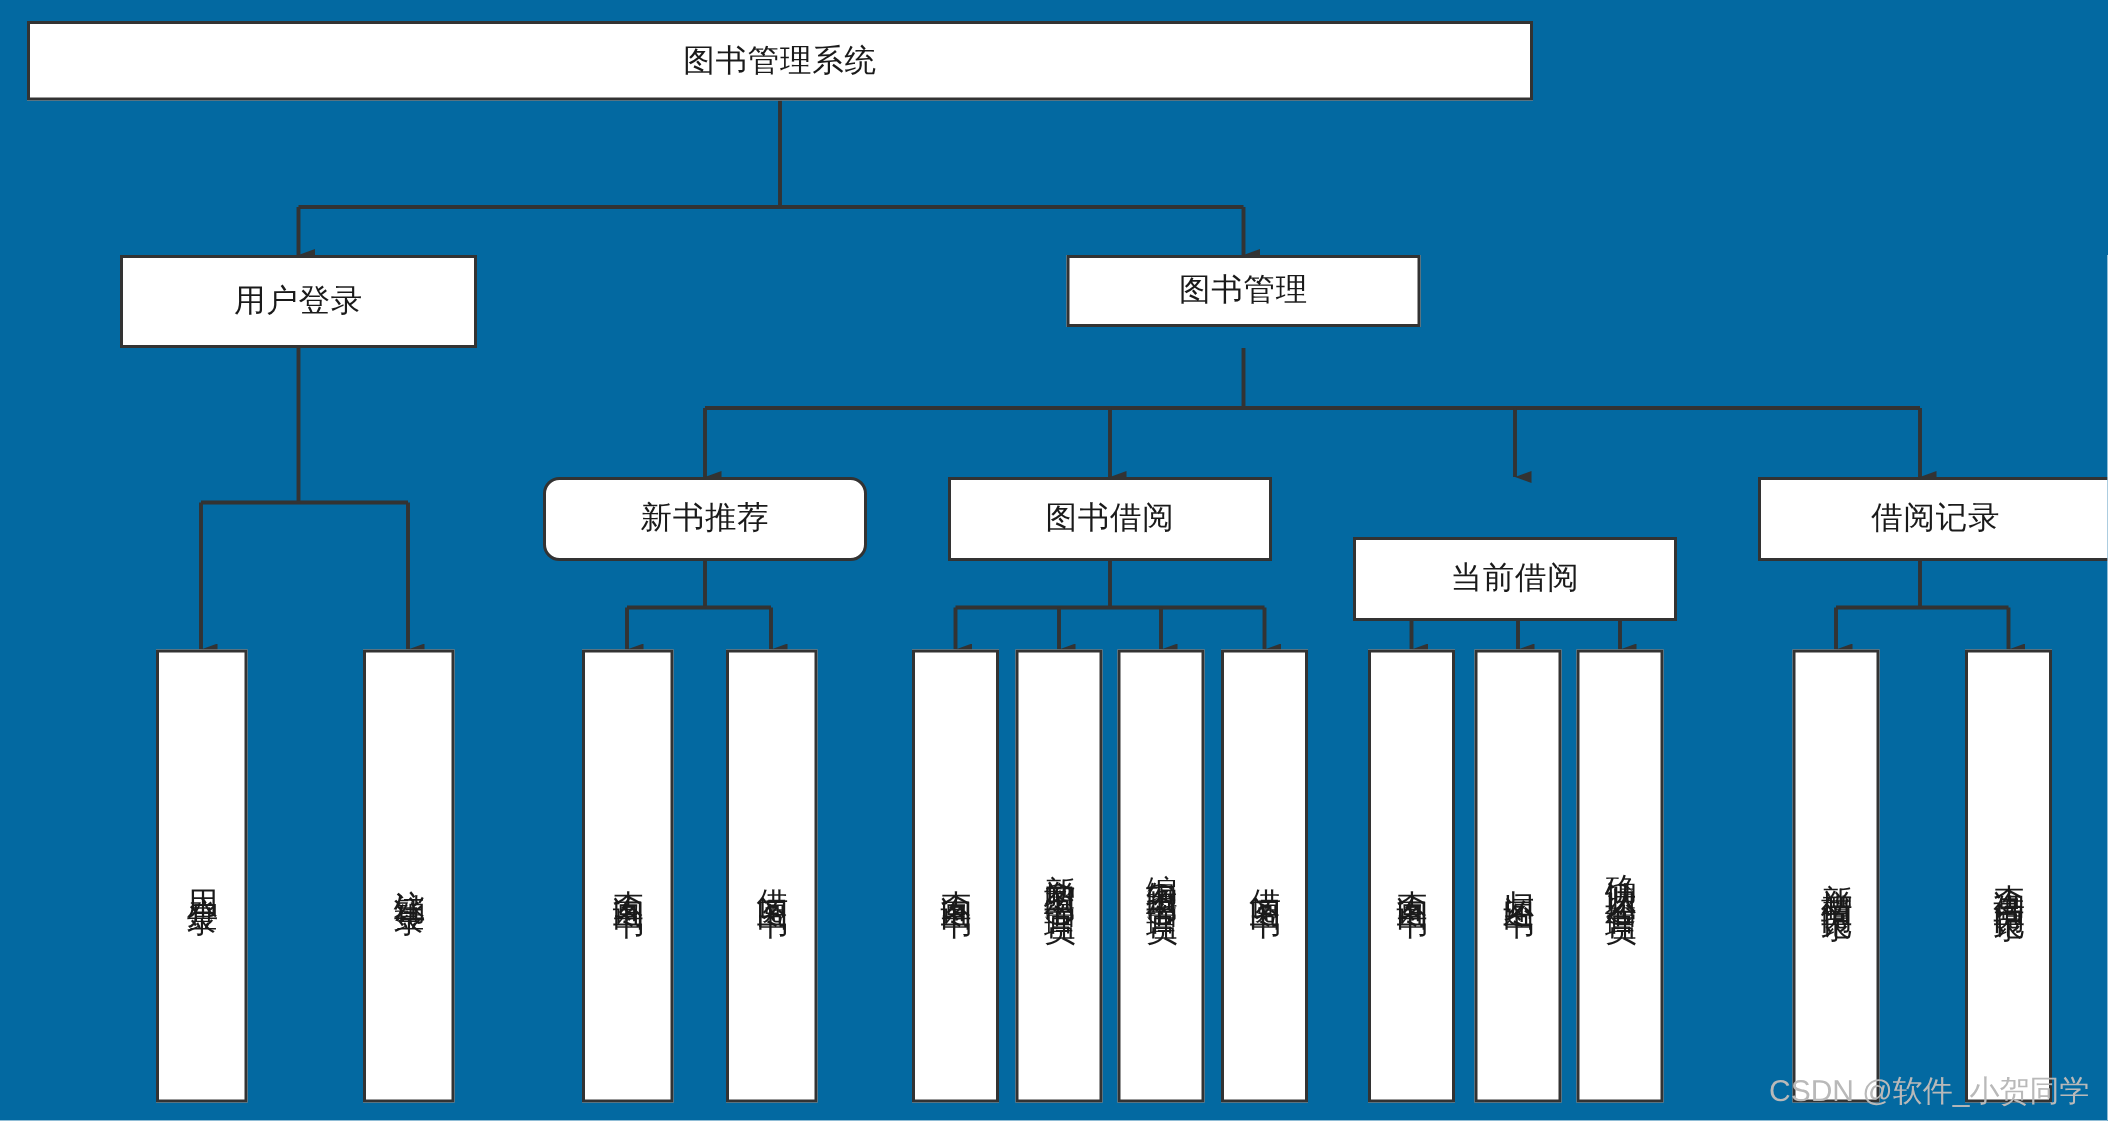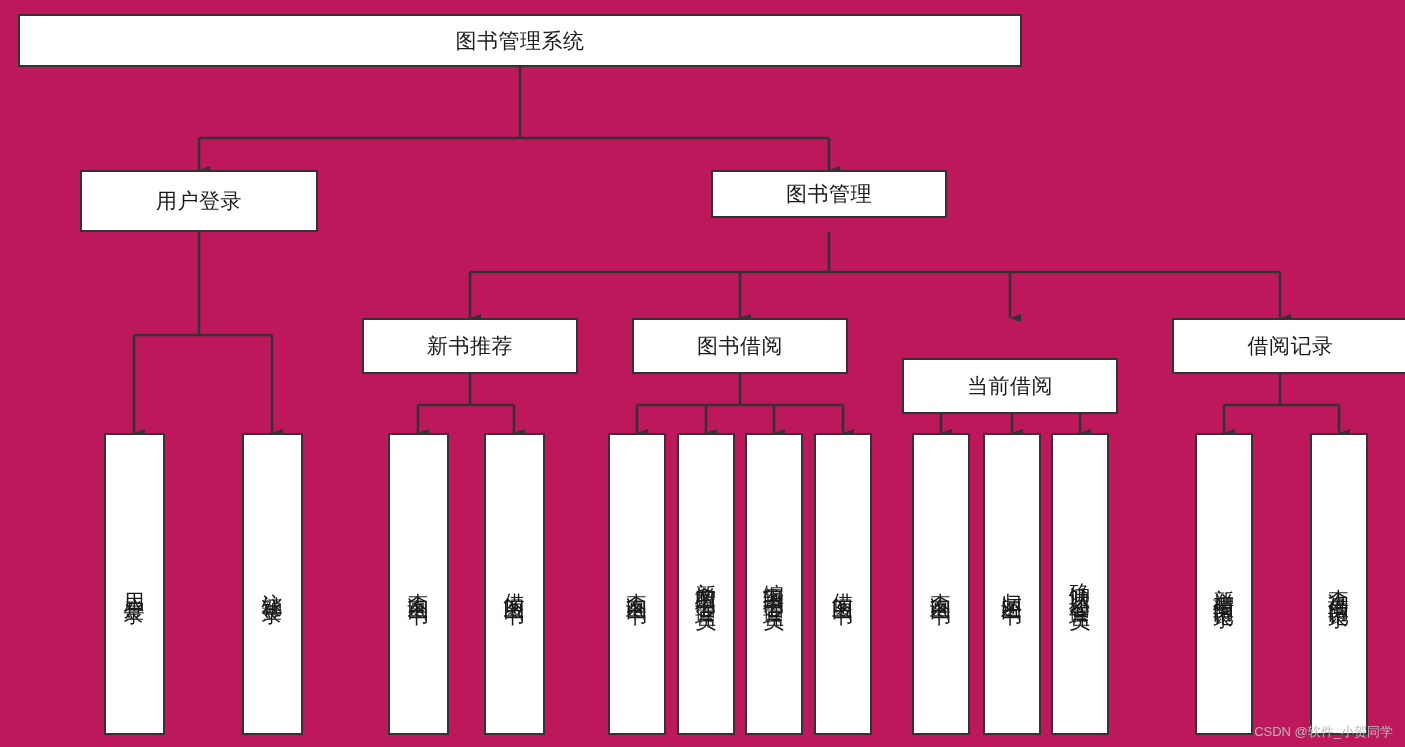"图书管理系统" #canvas { background: #be185d -> #0369a1 }
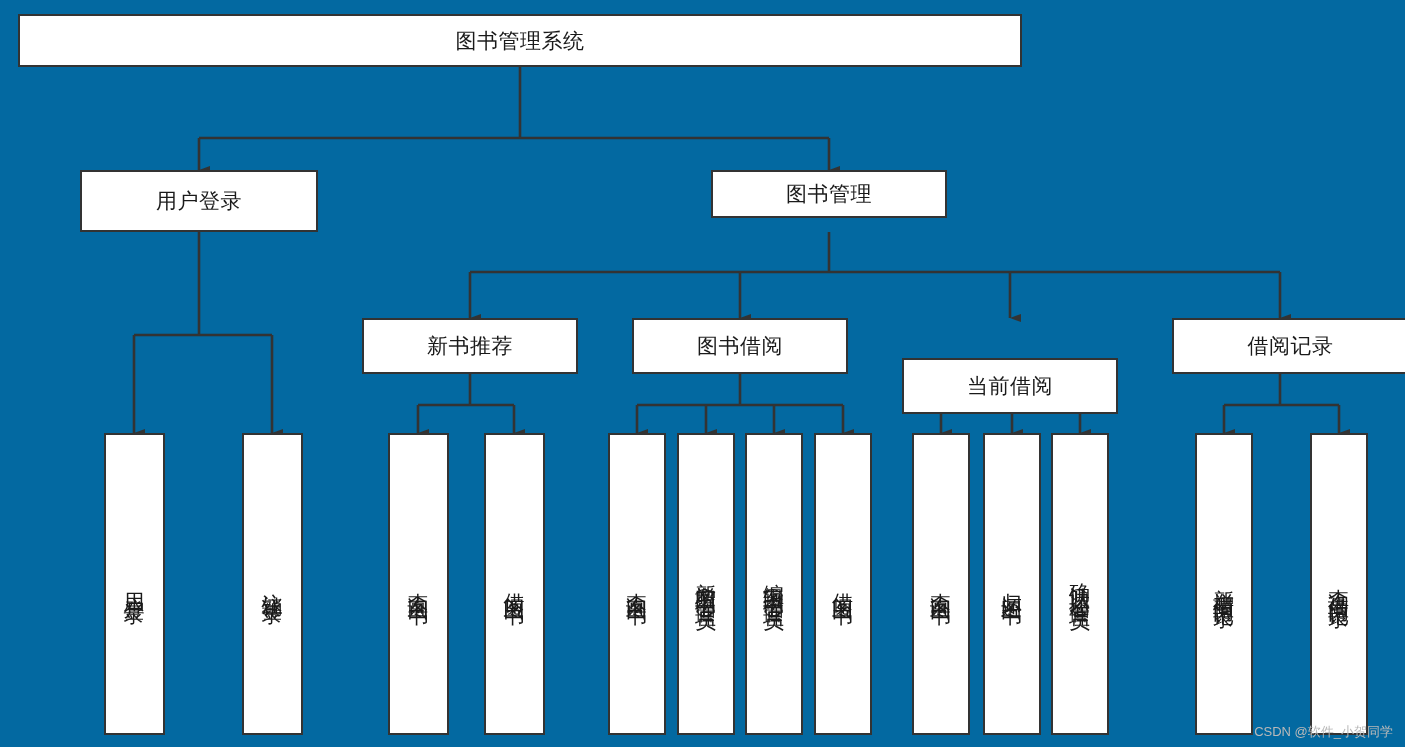"新书推荐" div.node { border-radius: none -> 11px }
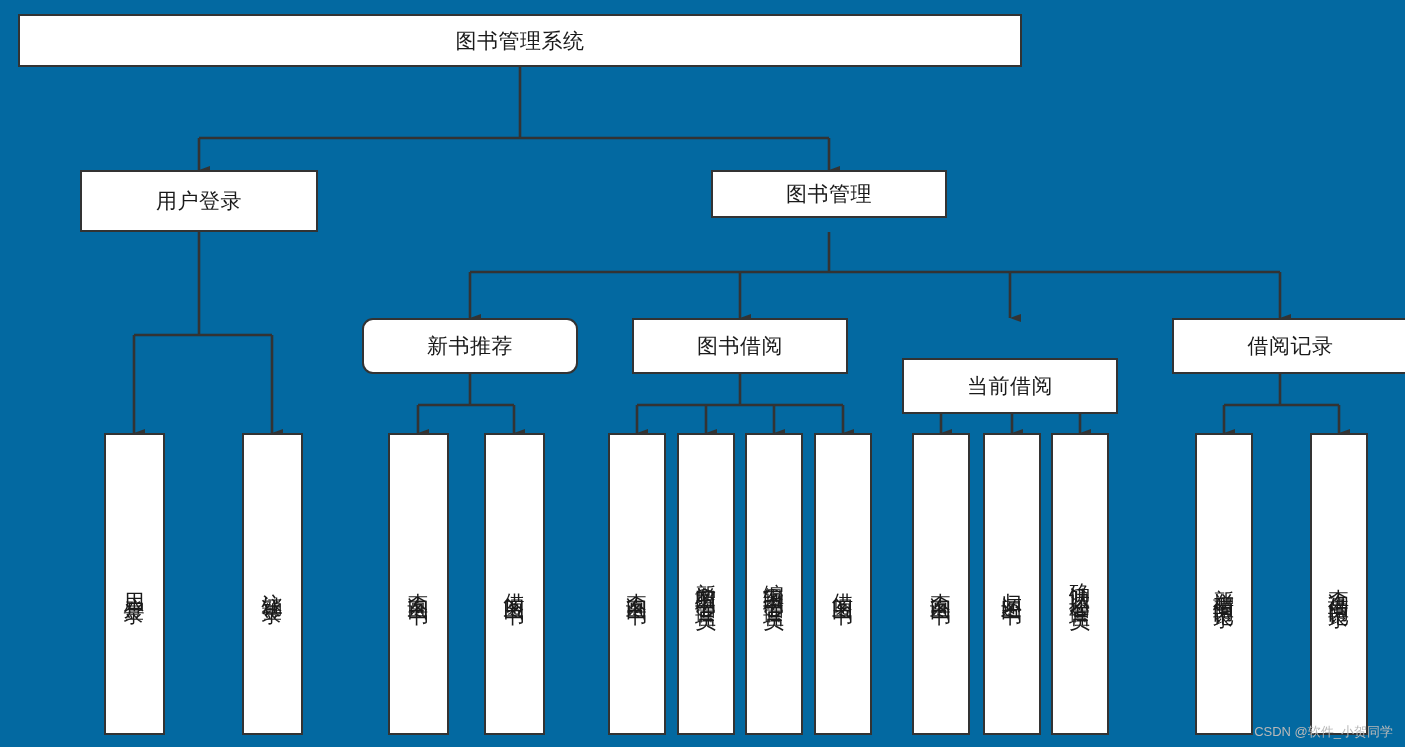"CSDN @软件_小贺同学" .watermark { font-size: 13px -> 20px }
